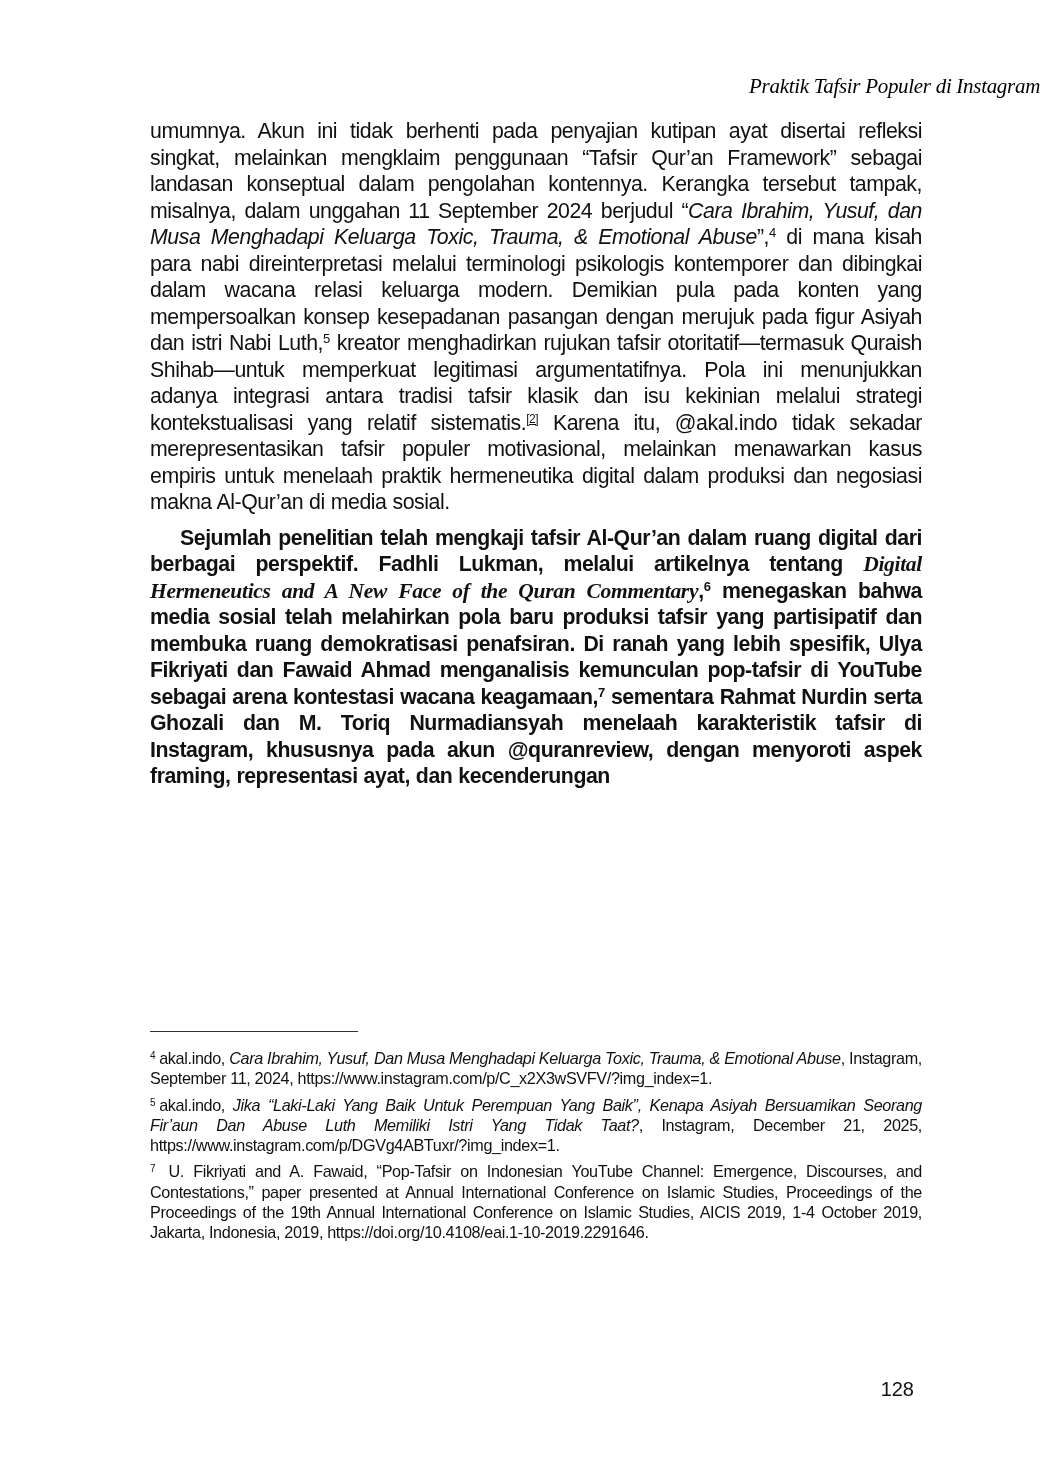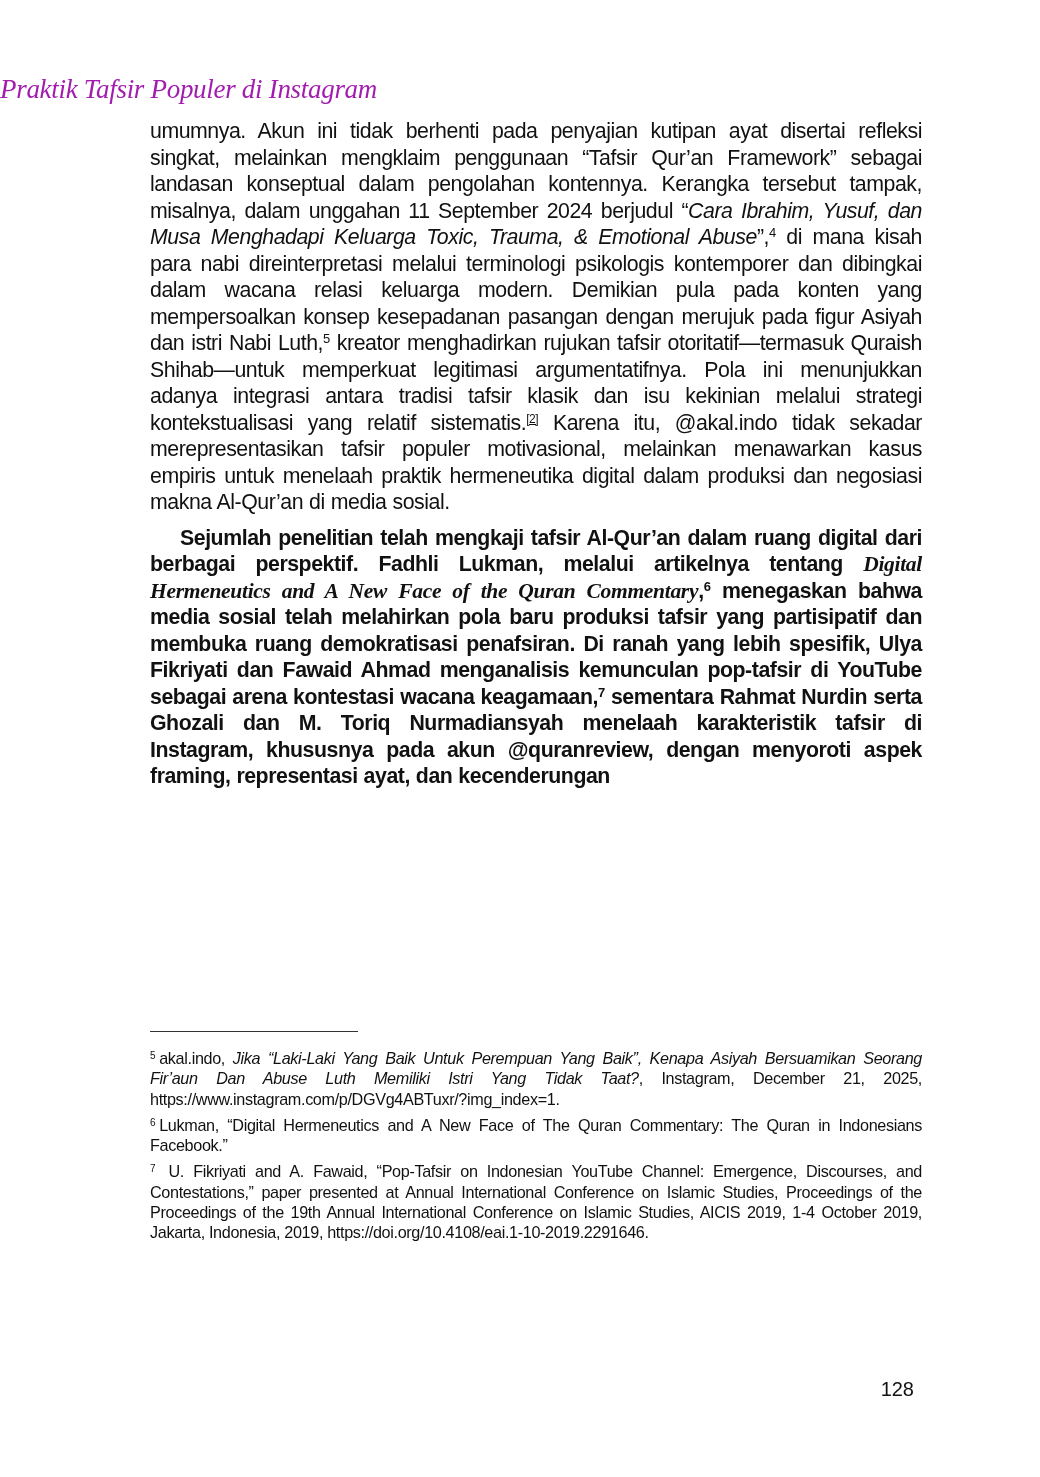"Praktik Tafsir Populer di Instagram" .running-head { color: #a21caf -> #000000; font-size: 27px -> 21px; text-align: left -> right }
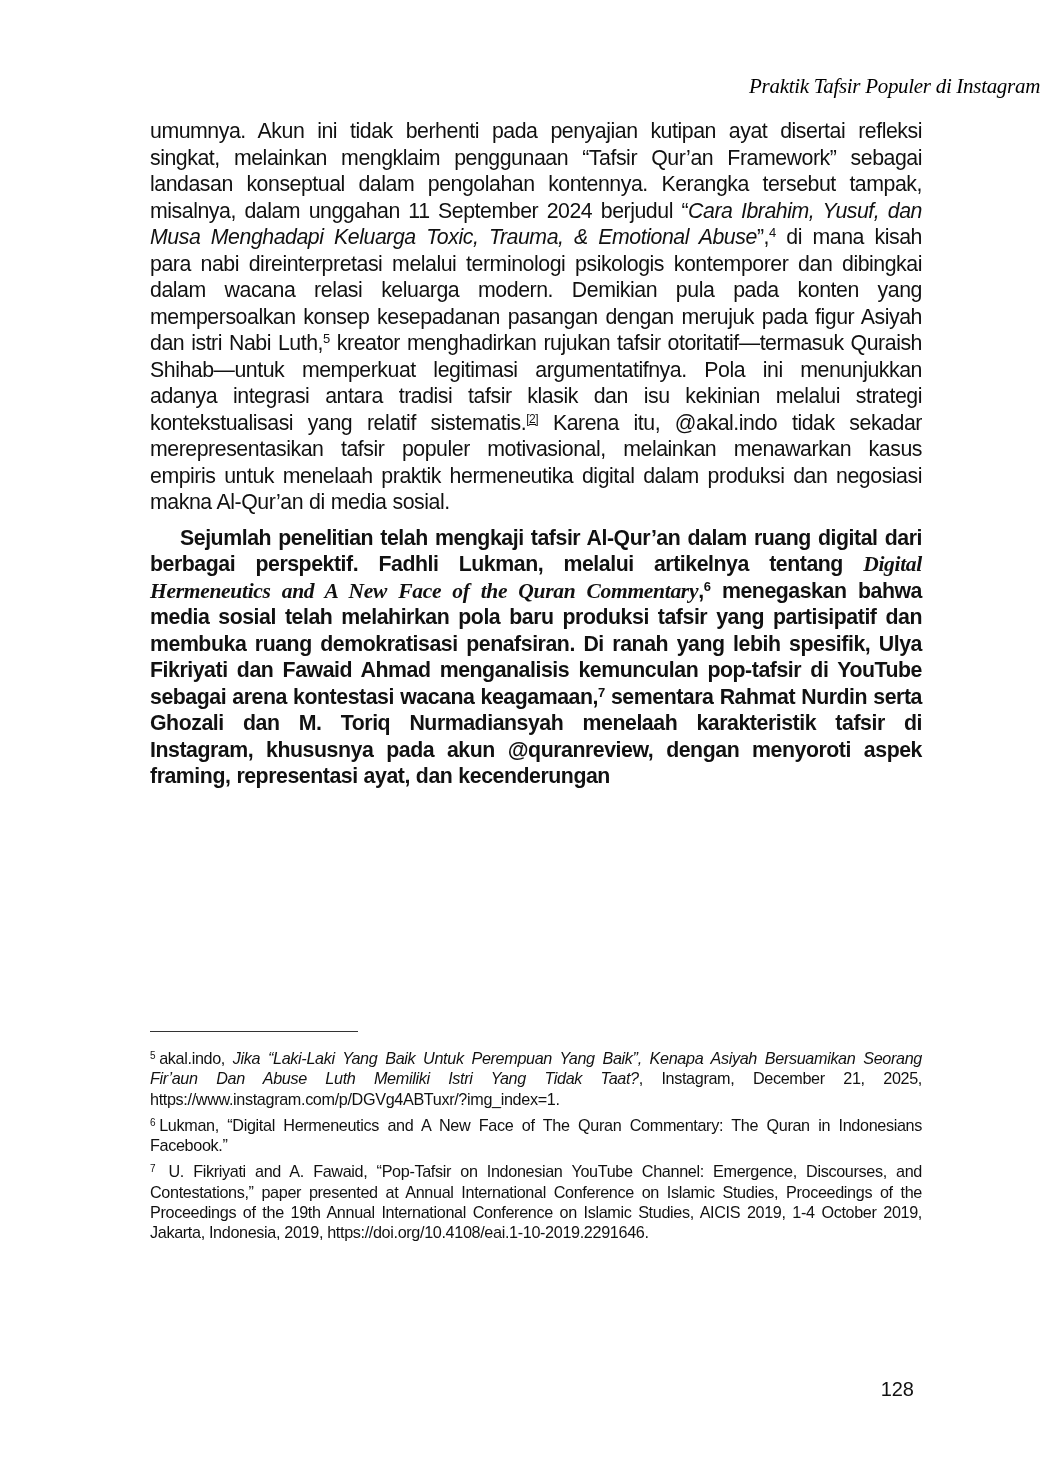"4 akal.indo, Cara Ibrahim, Yusuf," p.fn { html: none -> <p><sup>4</sup><span>akal.indo, </span><em>Cara Ibrahim, Yusuf, Dan Musa Menghadapi Keluarga Toxic, Trauma, &amp; Emotional Abuse</em><span>, Instagram, September 11, 2024, https://www.instagram.com/p/C_x2X3wSVFV/?img_index=1.</span></p> }
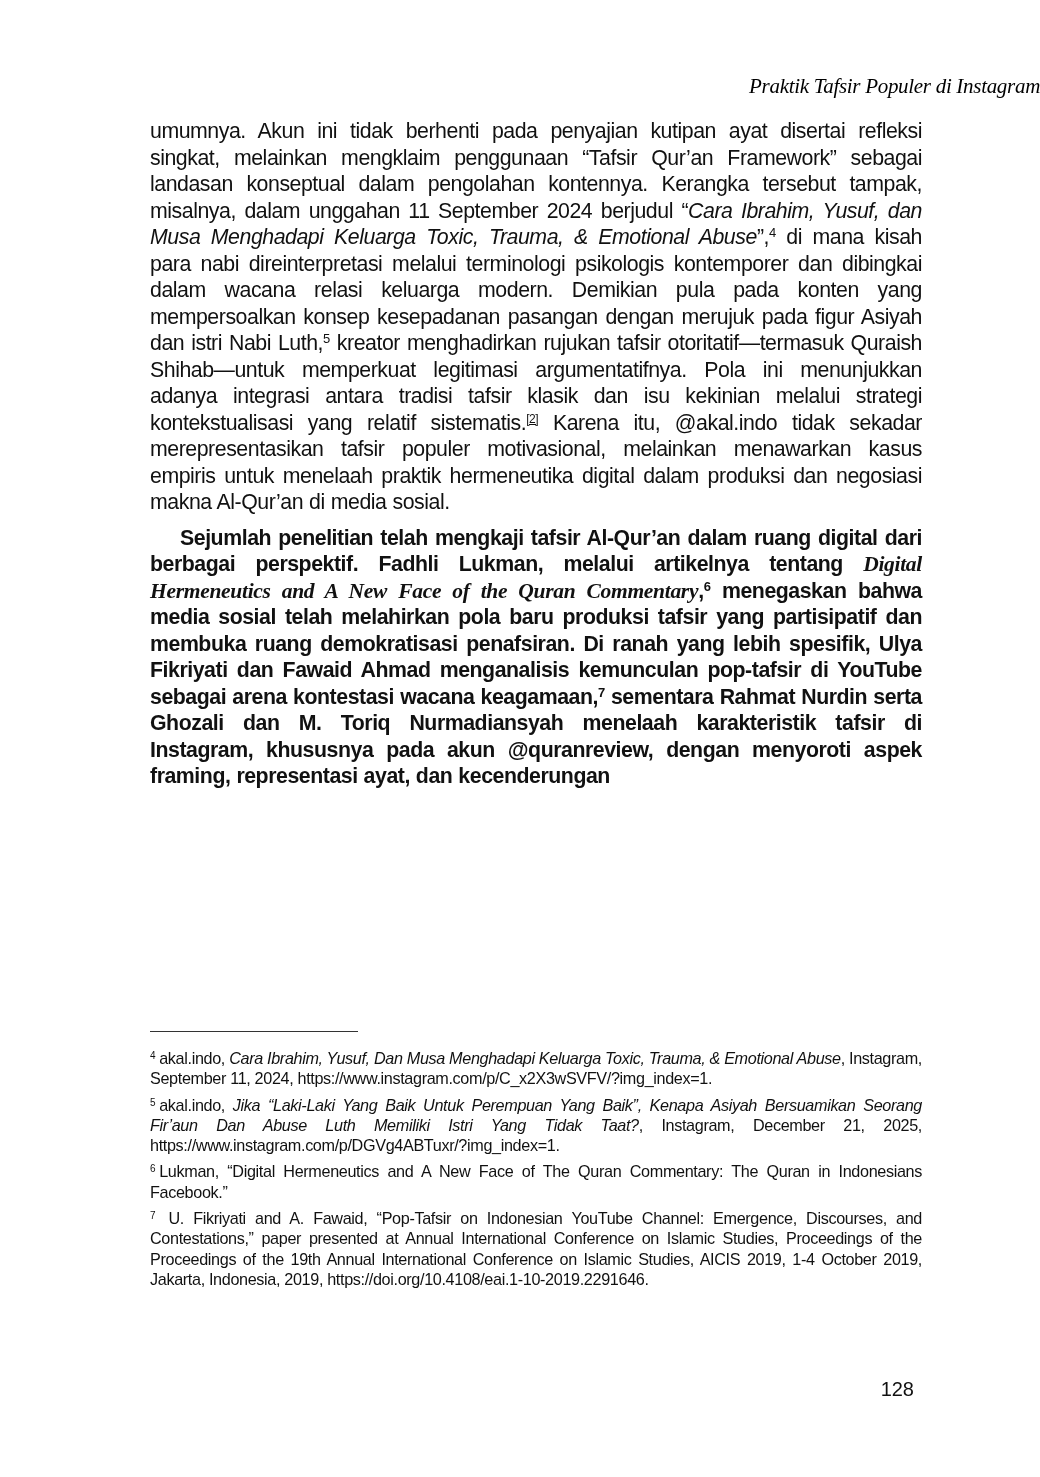"6 Lukman, “Digital Hermeneutics and" p.fn { html: <p><sup>6</sup><span>Lukman, “Digital Hermeneutics and A New Face of The Quran Commentary: The Quran in Indonesians Facebook.”</span></p> -> none }
